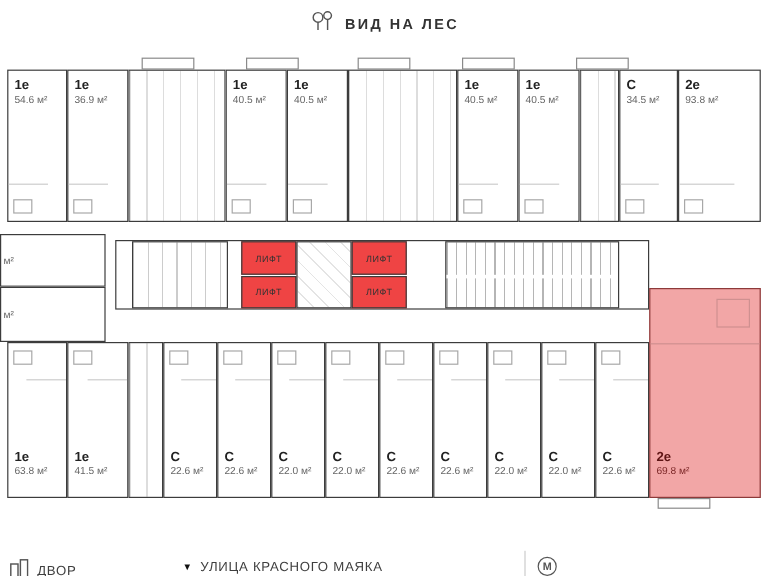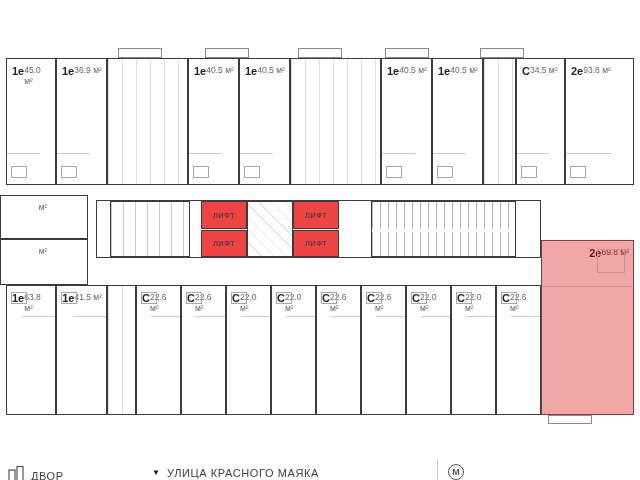"ВИД НА ЛЕС" div.header { html: none -> <div> <span> <svg> <circle></circle> <path></path> <circle></circle> <path></path> </svg> </span> <span>ВИД НА ЛЕС</span> </div> }
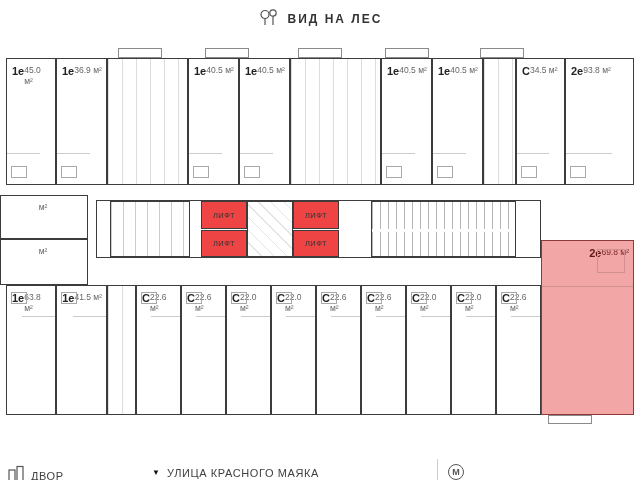"1е" .unit { flex-direction: row -> column }
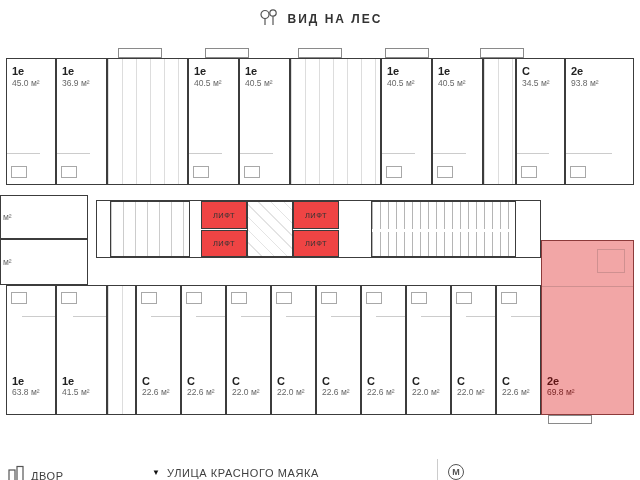"45.0 м²" div.u-area { text: 45.0 -> 54.6 }
